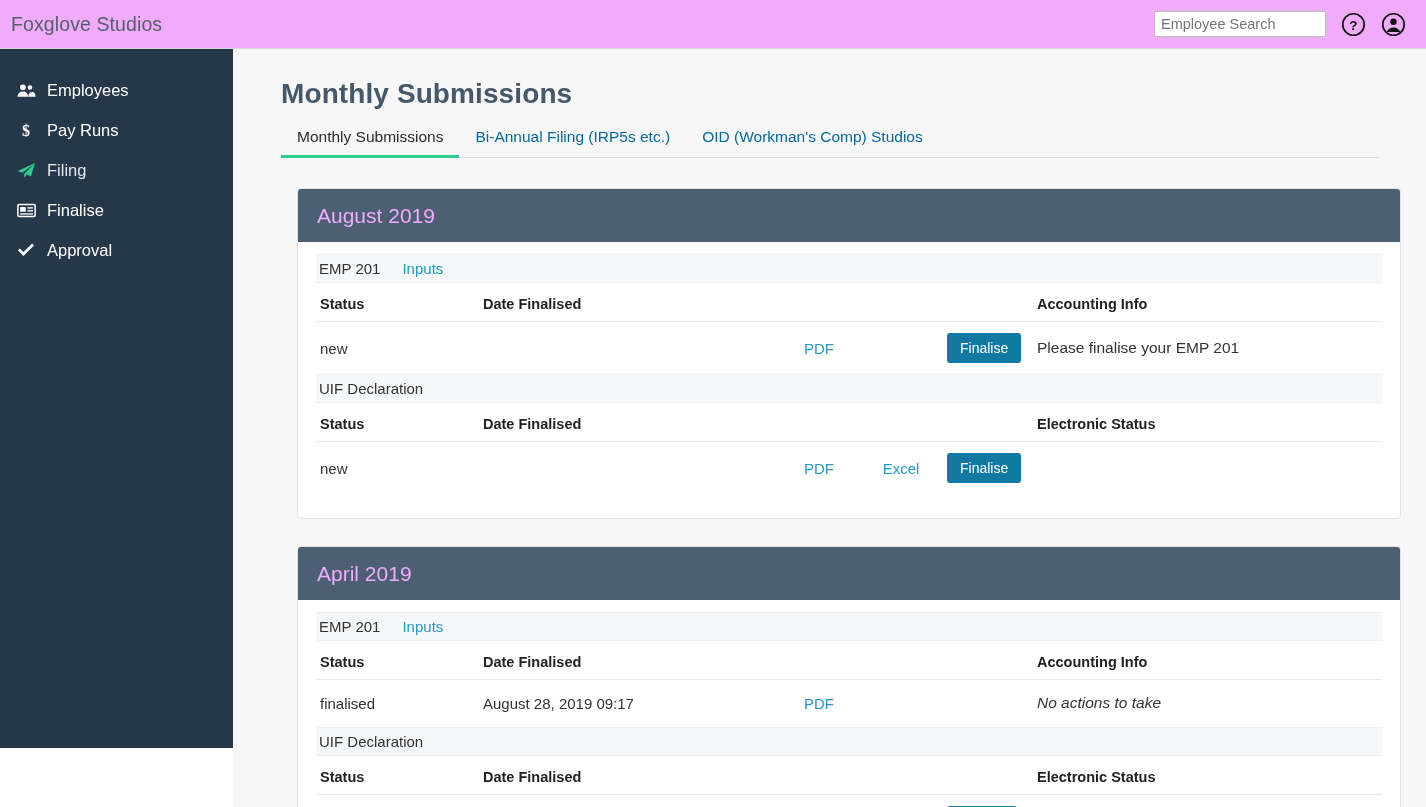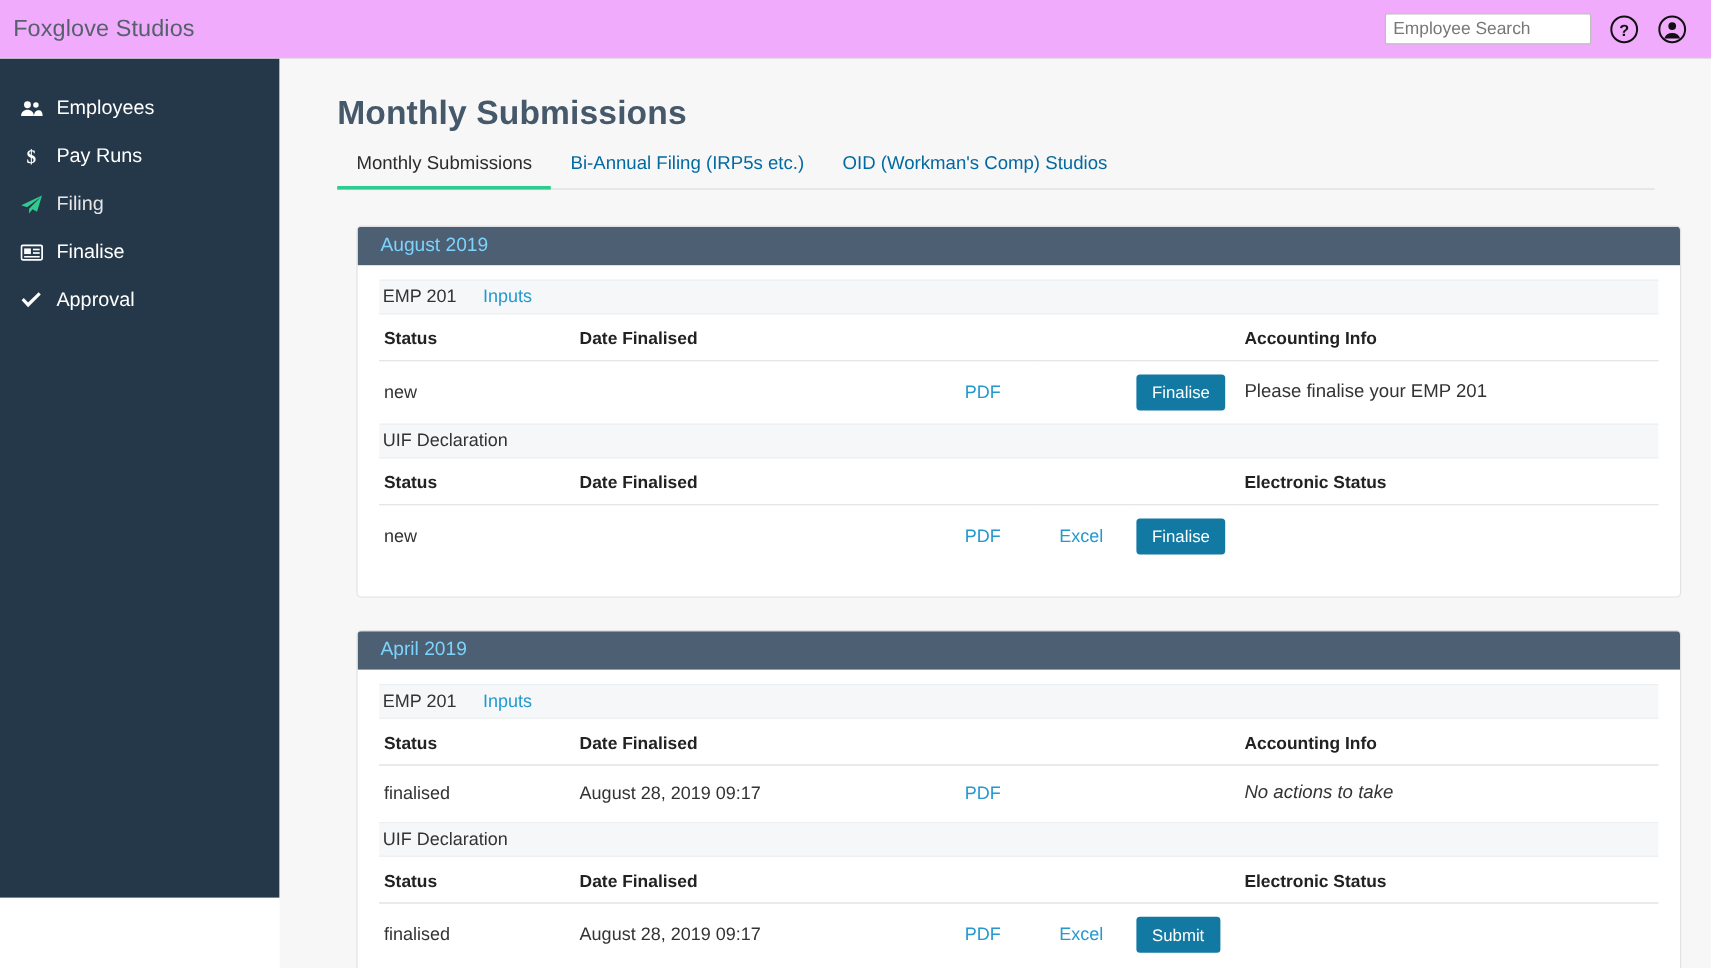"August 2019" .card-head { color: #7dd3fc -> #f0abfc; font-size: 16px -> 21px; height: 32px -> 53px }
